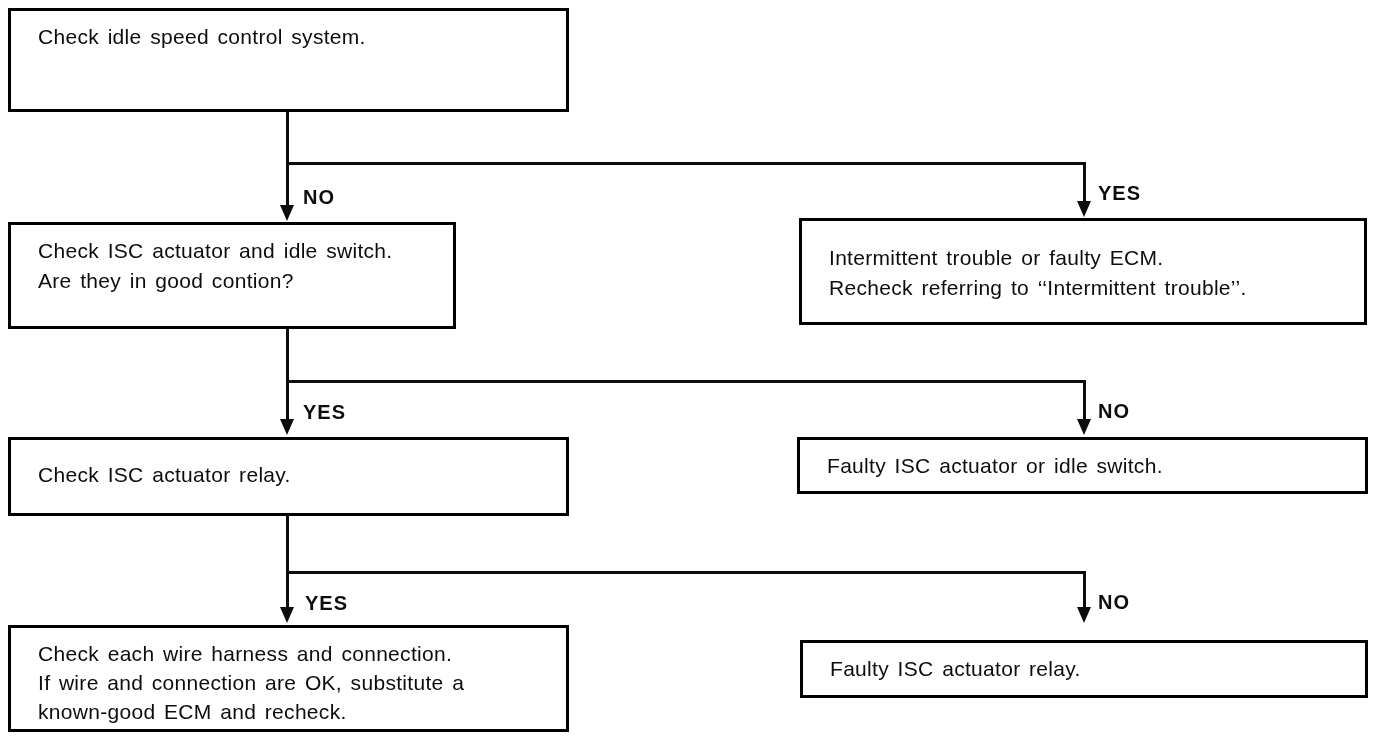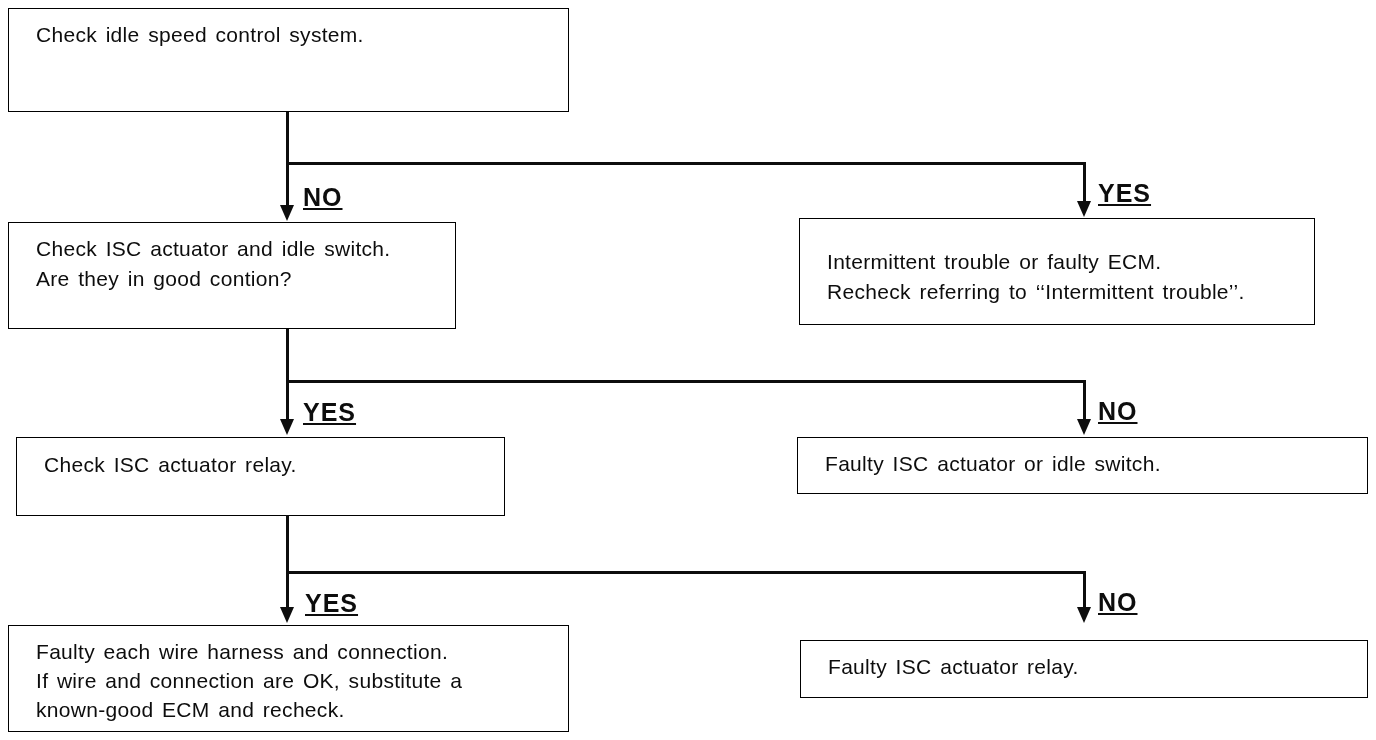"Check idle speed control system." .flow-box { border: 1px solid #000000 -> 3px solid #000000 }
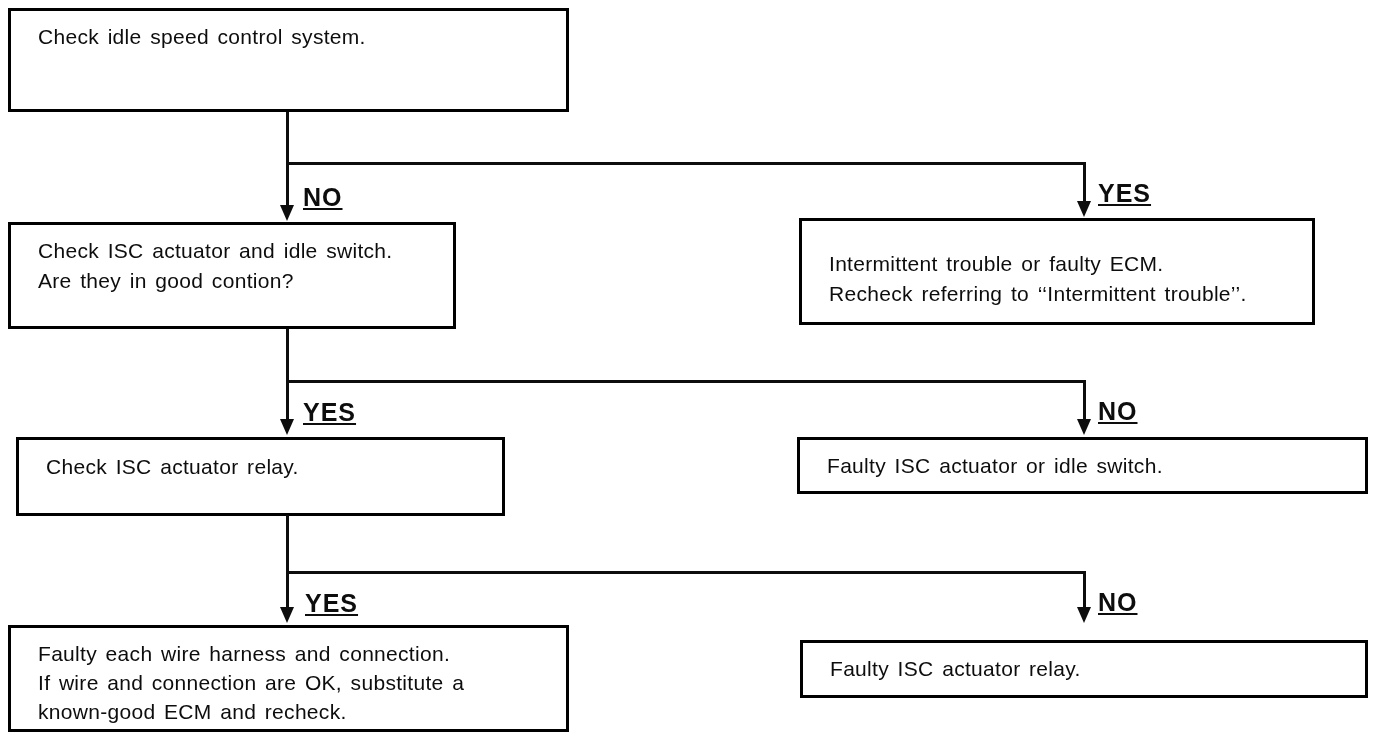"NO" .branch-label { font-size: 25px -> 20px; text-decoration: underline -> none }
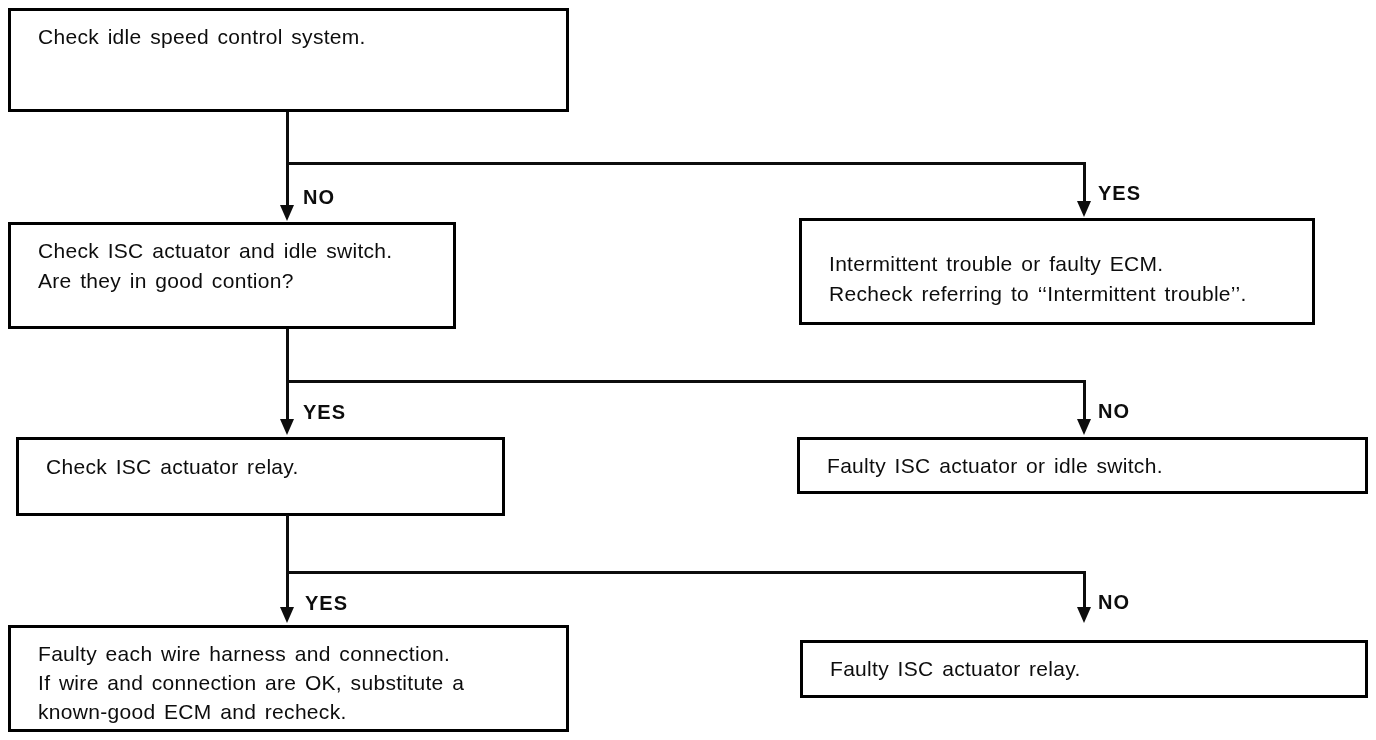"Intermittent trouble or faulty ECM." div.flow-box { padding-top: 28px -> 22px; width: 516px -> 568px }
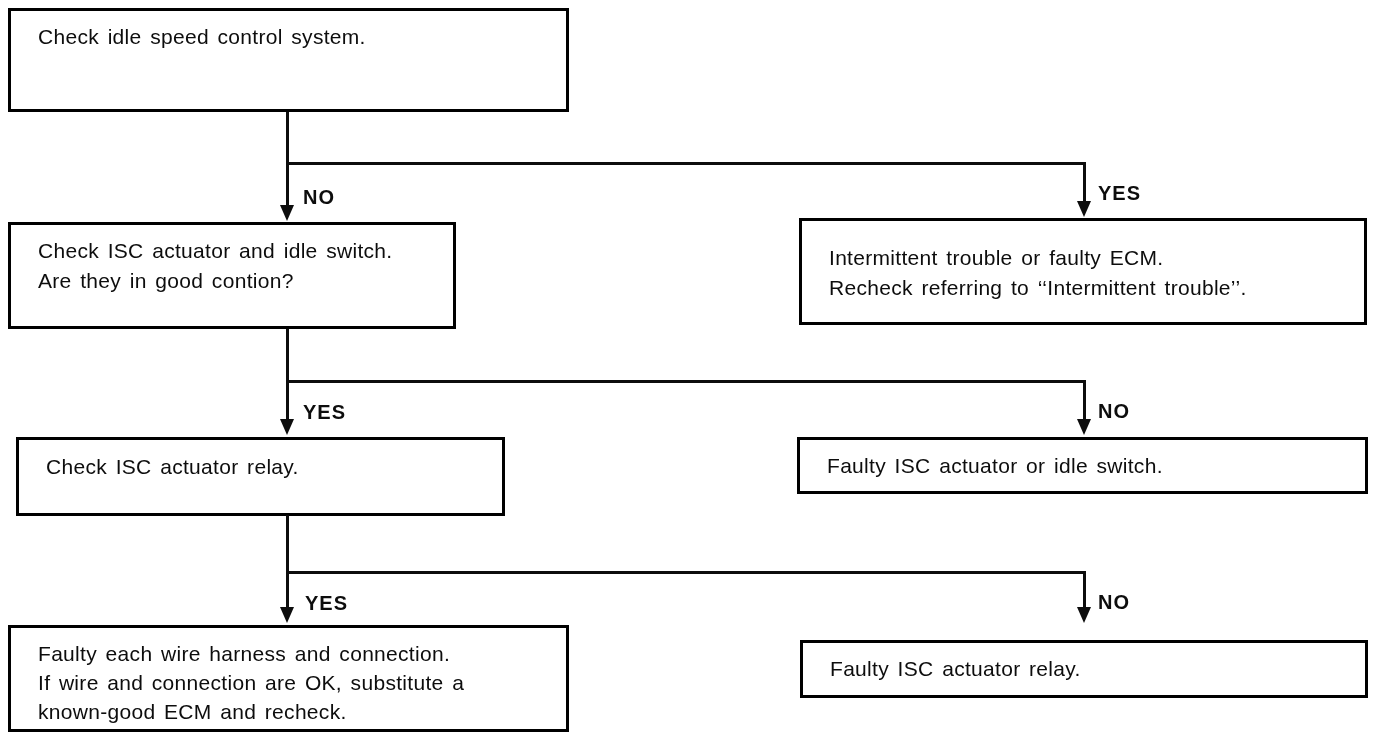"Check ISC actuator relay." div.flow-box { margin-left: 8px -> none; padding-top: 12px -> 20px; width: 489px -> 561px }
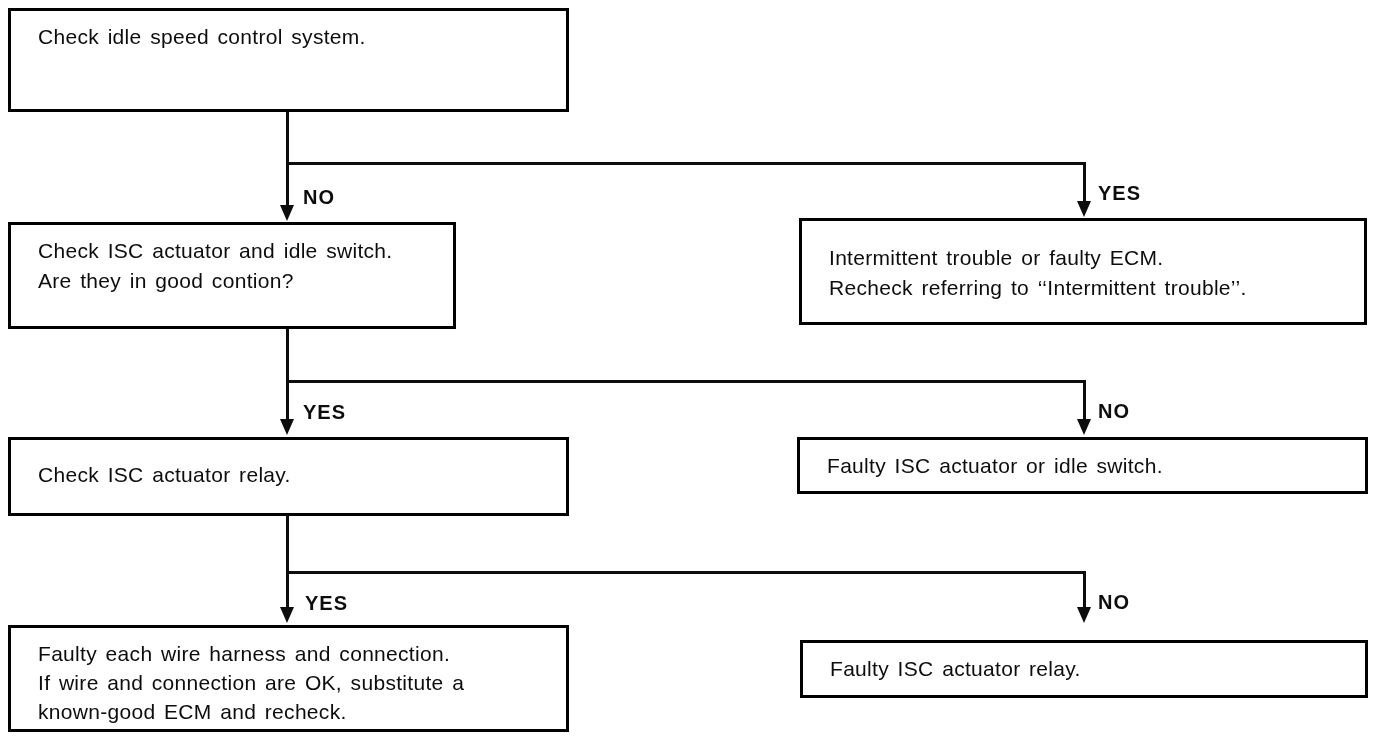"Faulty each wire harness and" div.box-line { text: Faulty -> Check }
